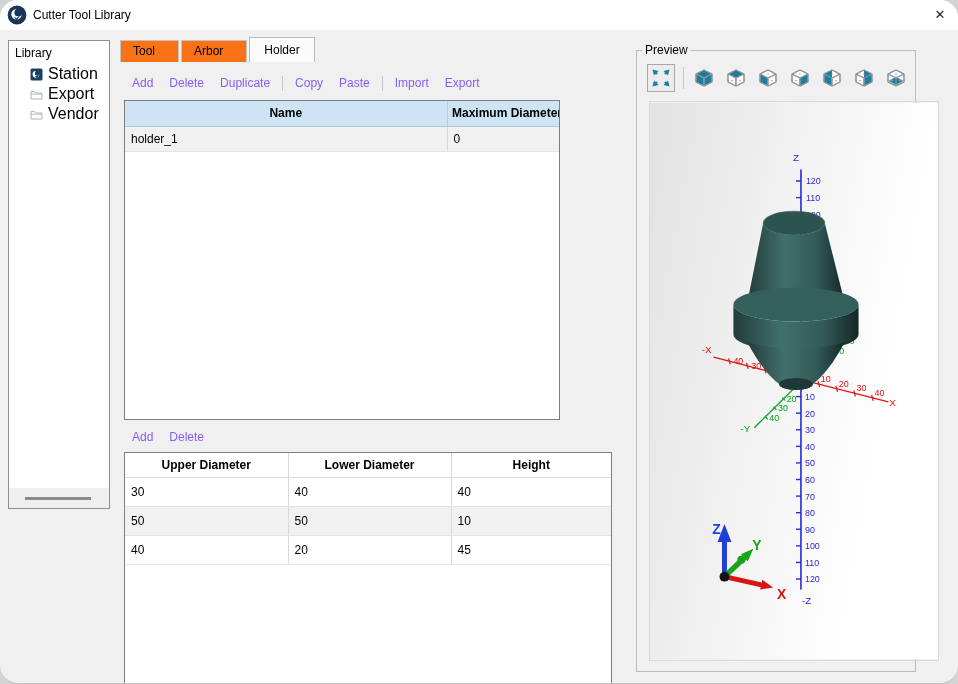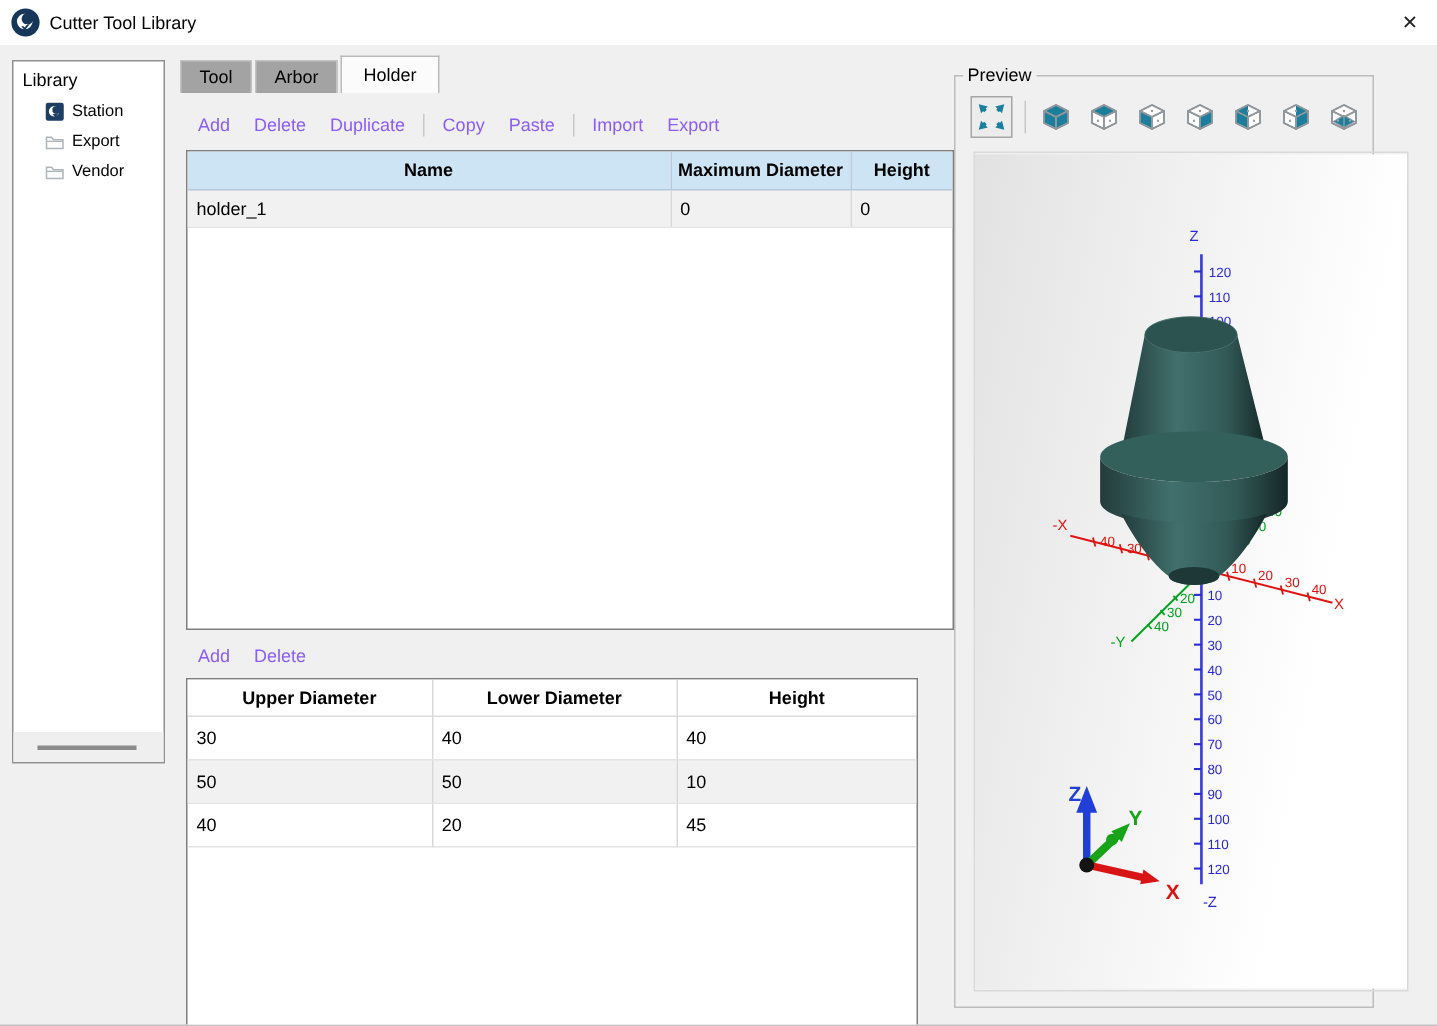"Cutter Tool Library" .window { border-radius: none -> 18px }
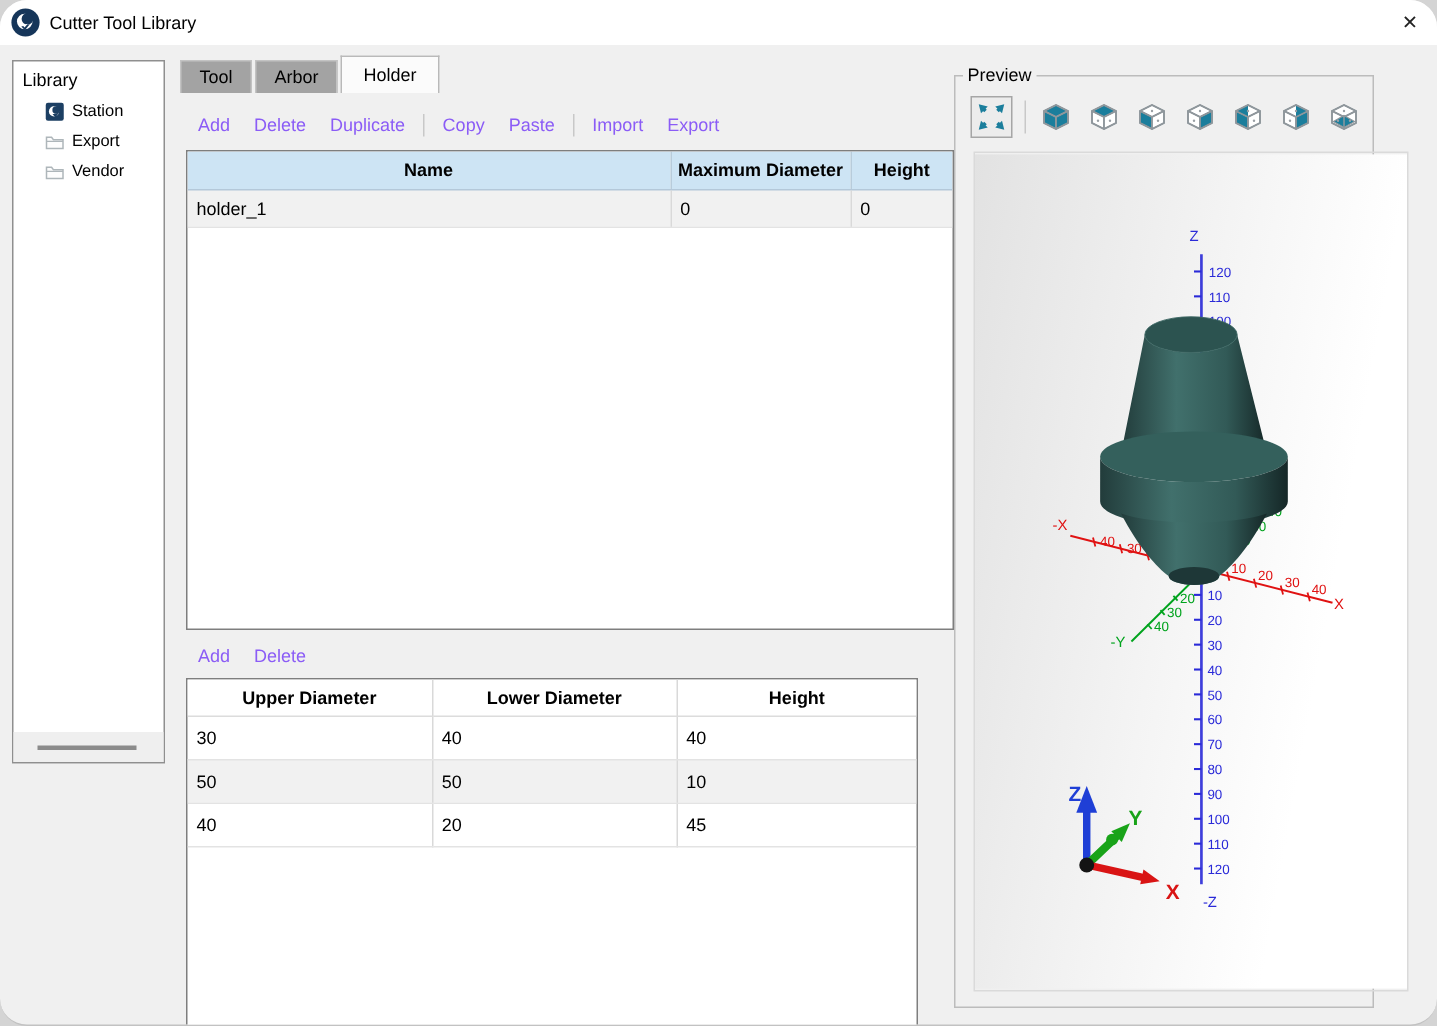"Tool" .tab { background: #a3a3a3 -> #f97316; padding: 3px 12px 4px 12px -> 3px 23px 4px 12px }
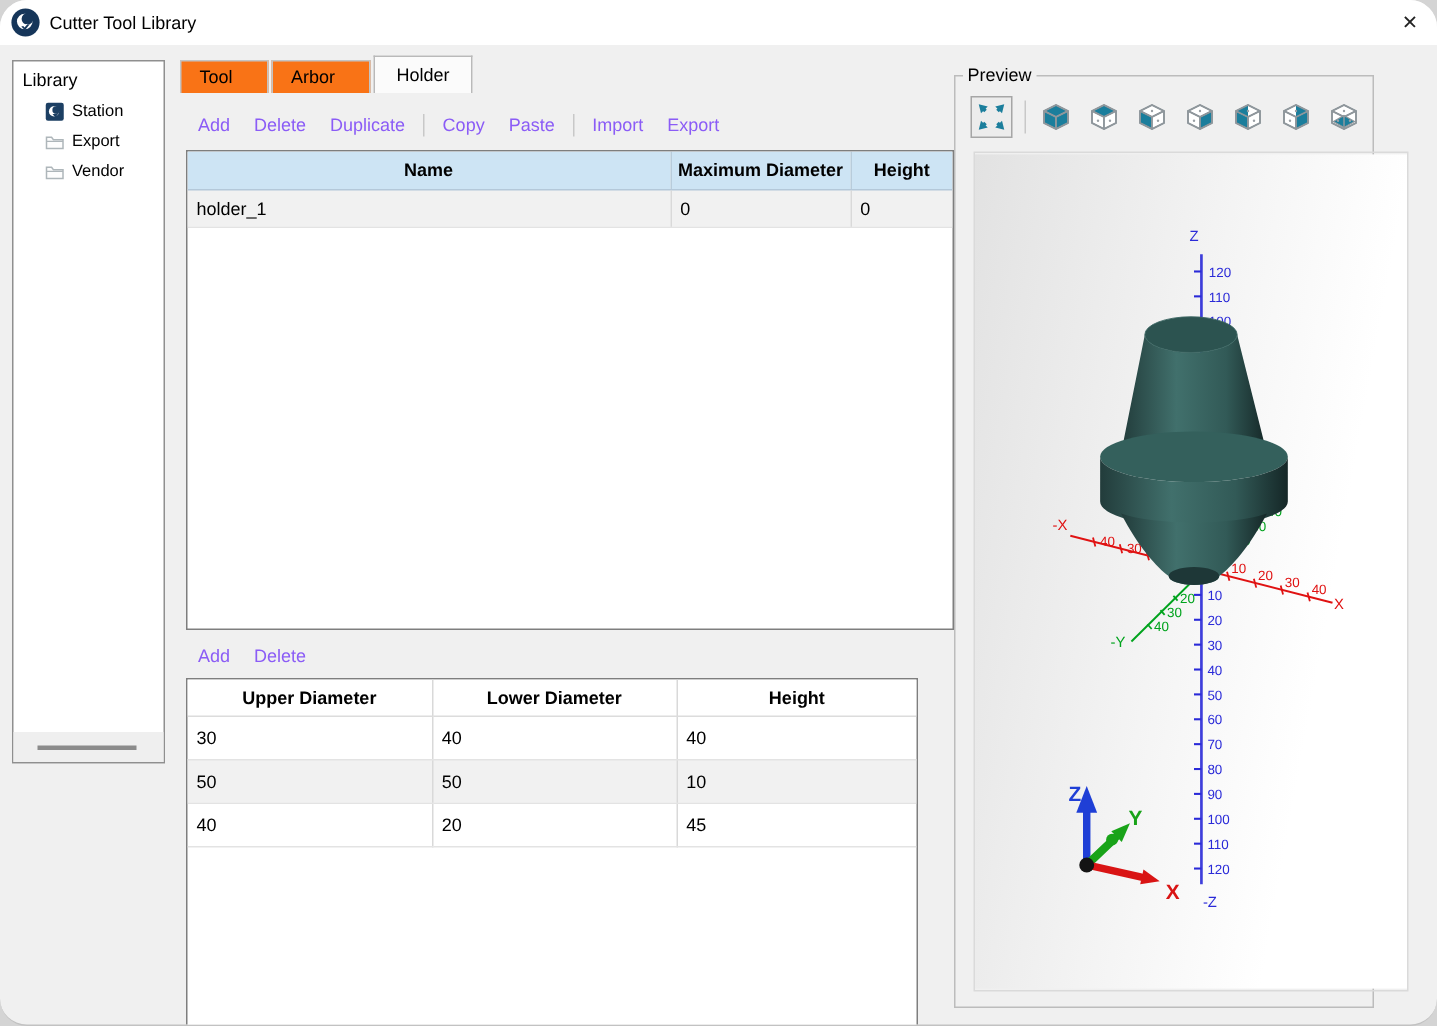"Station" .tree-item { font-size: 11px -> 16px }
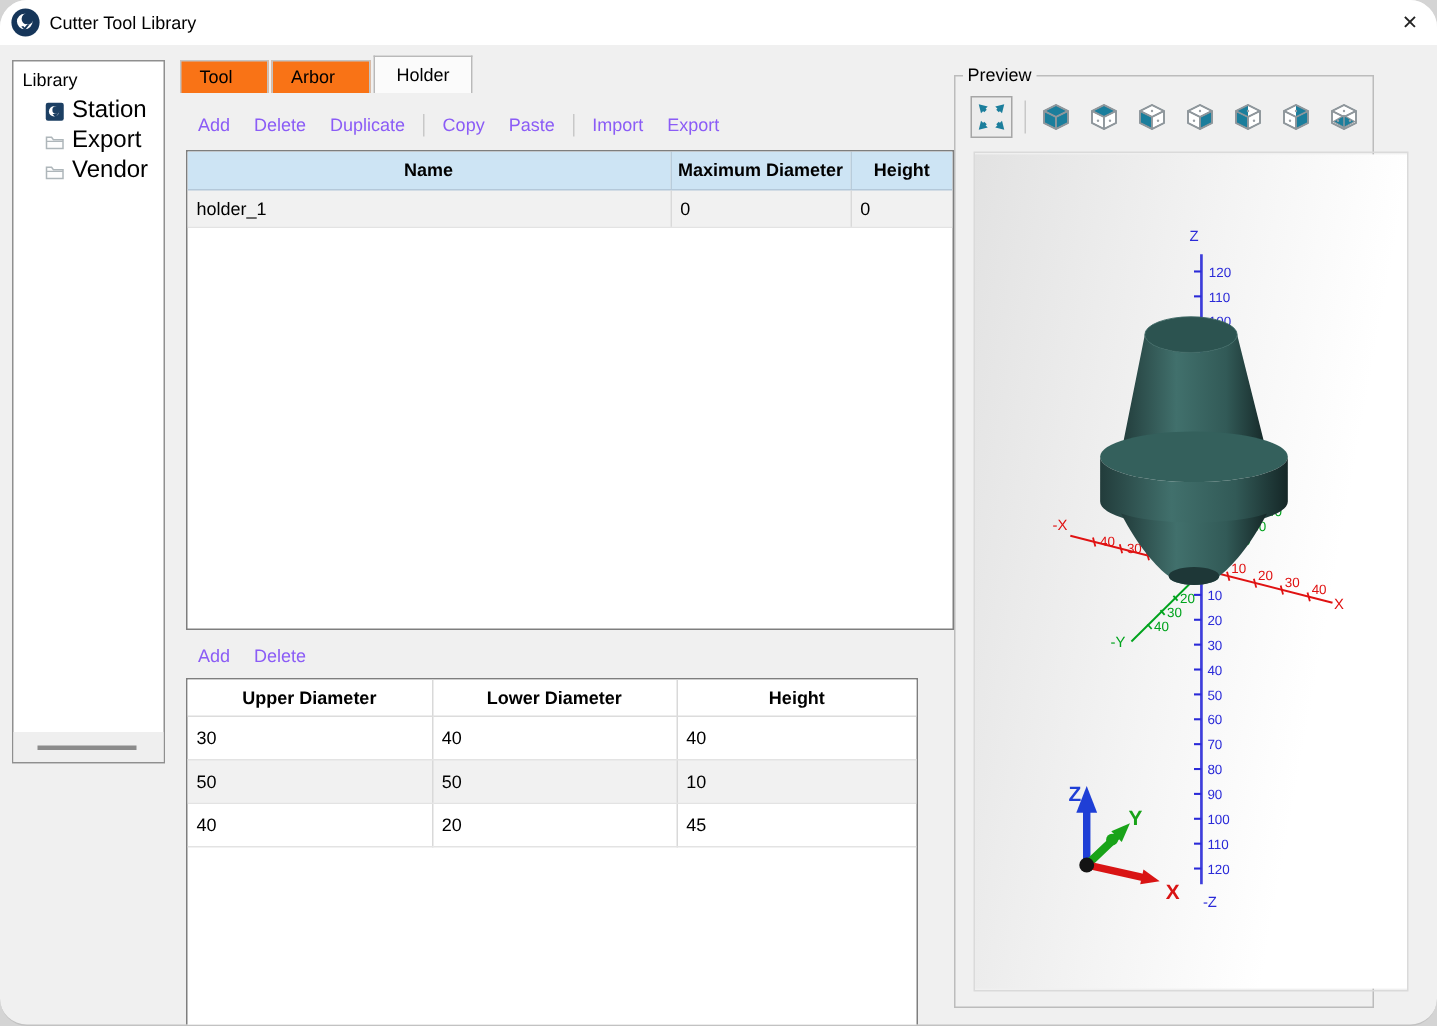"Name" div.datatable { width: 512px -> 436px }
